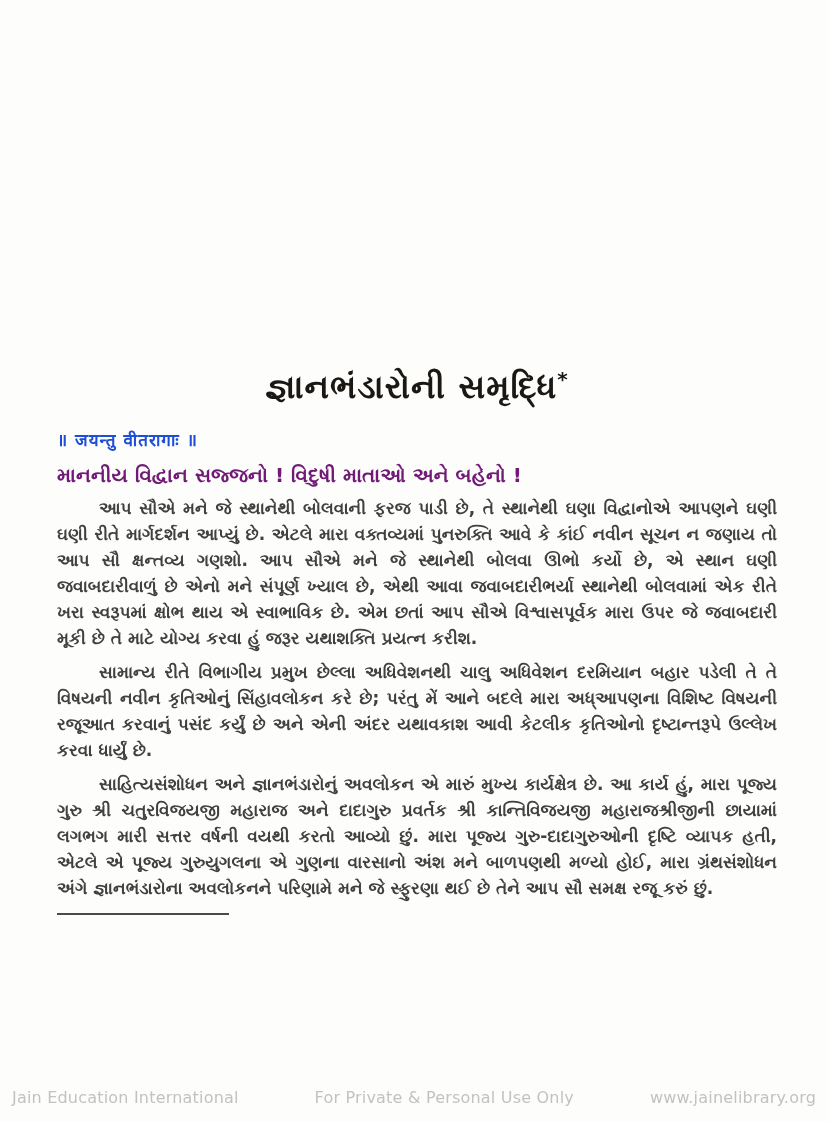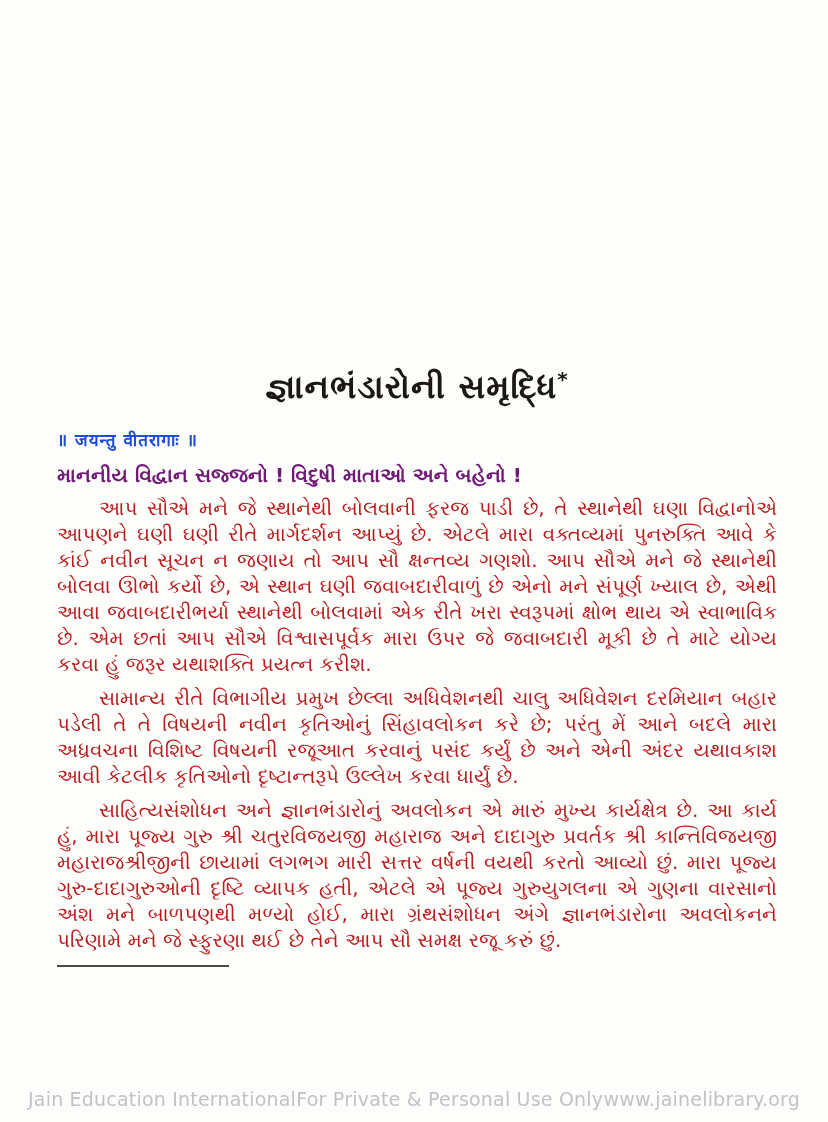"આપ સૌએ મને જે સ્થાનેથી" .body-para { color: #b91c1c -> #404040; font-size: 20px -> 17px; font-weight: 400 -> 700 }
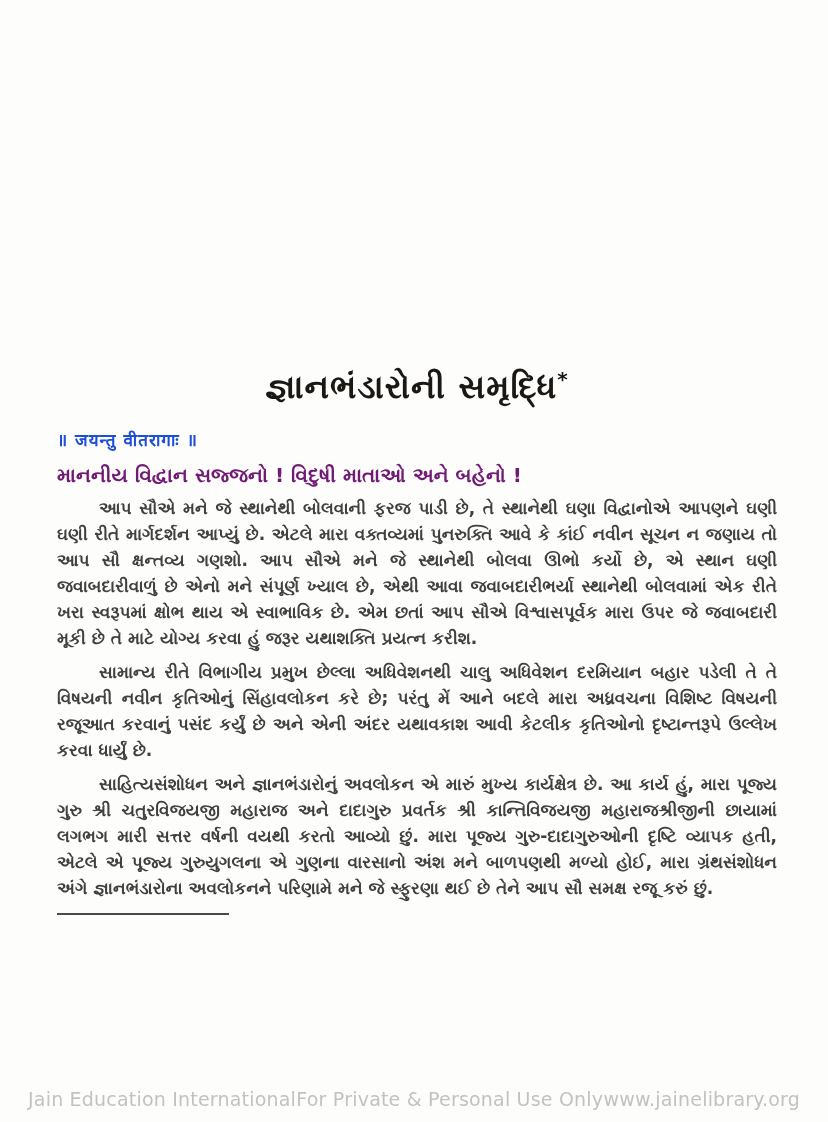"સામાન્ય રીતે વિભાગીય પ્રમુખ છેલ્લા" p.body-para { text: અધ્રવચના -> અધ્આપણના }
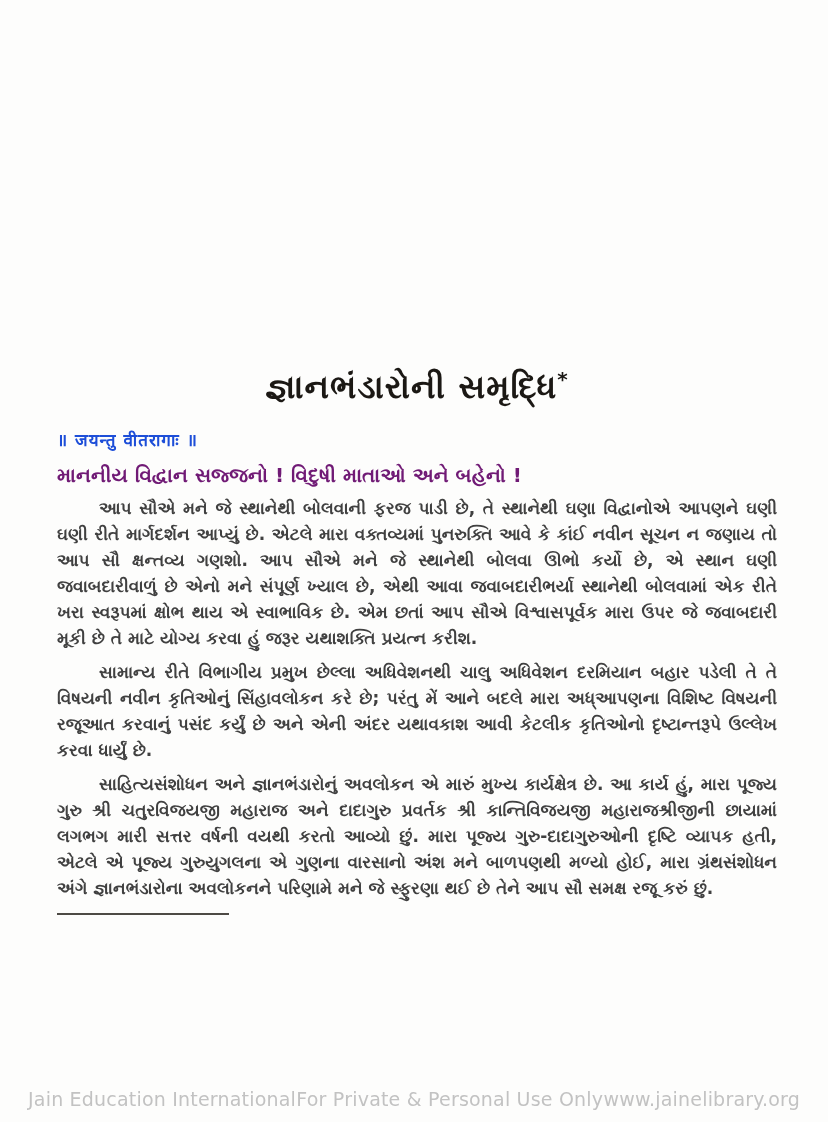"Jain Education International" .footer { font-size: 19px -> 16px; padding: 0 28px -> 0 12px }
